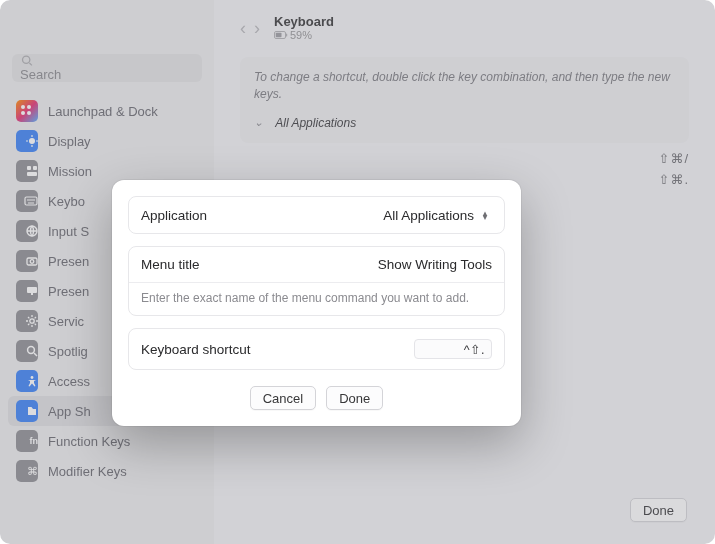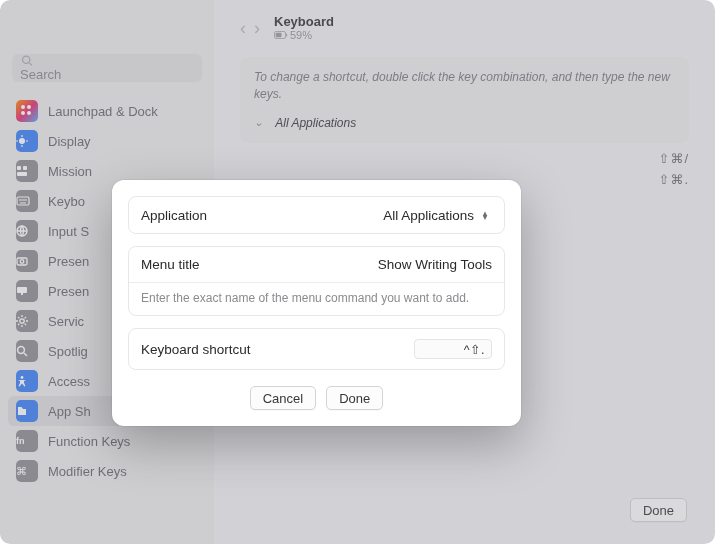"fn" .side-icon { justify-content: flex-start -> flex-end }
